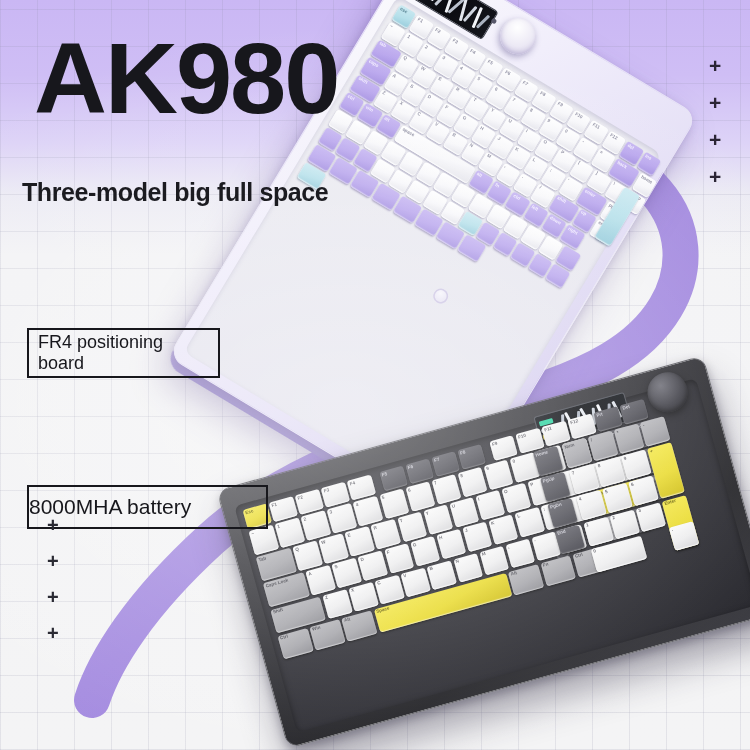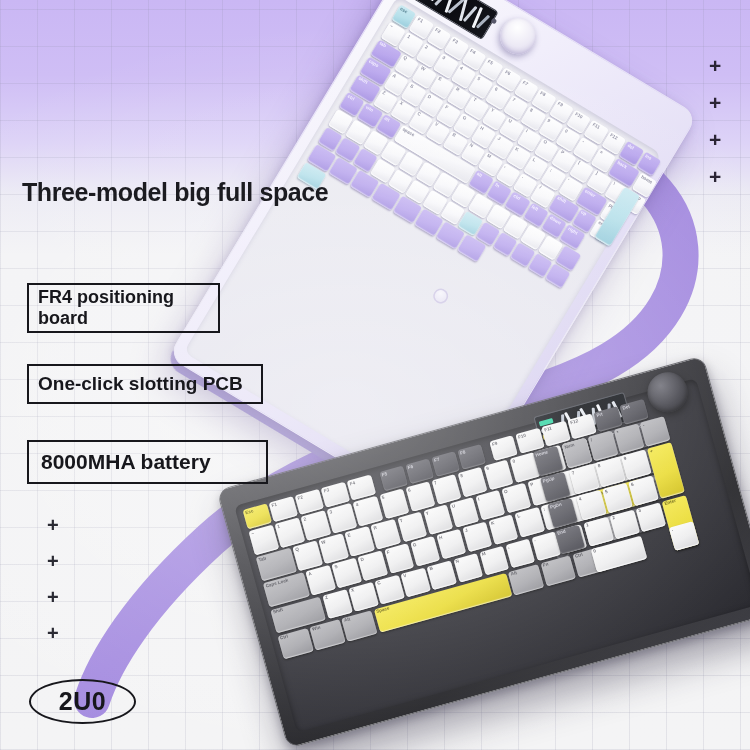"AK980" div.title { html: none -> <div>AK980</div> }
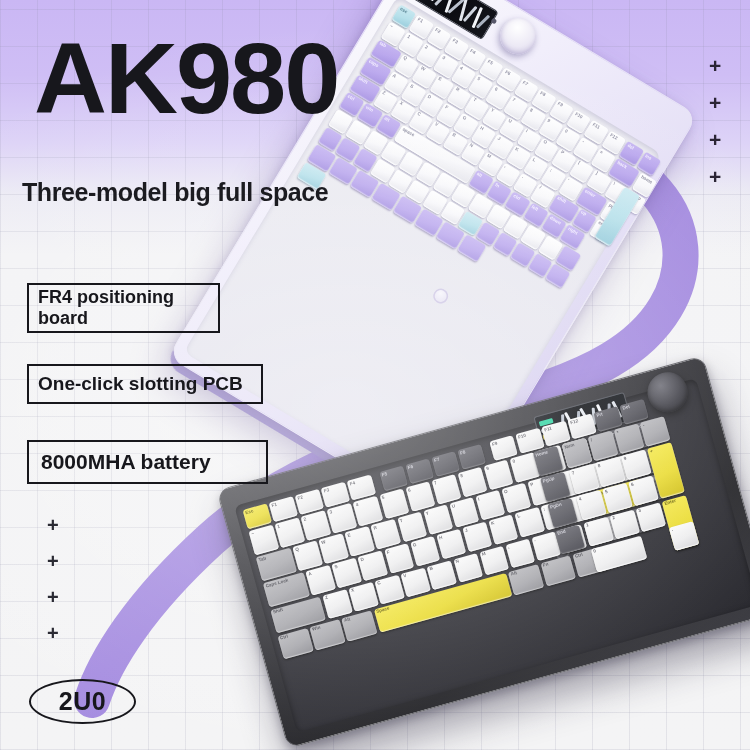"FR4 positioning board" .featbox { font-weight: 700 -> 400; margin-top: none -> 45px }
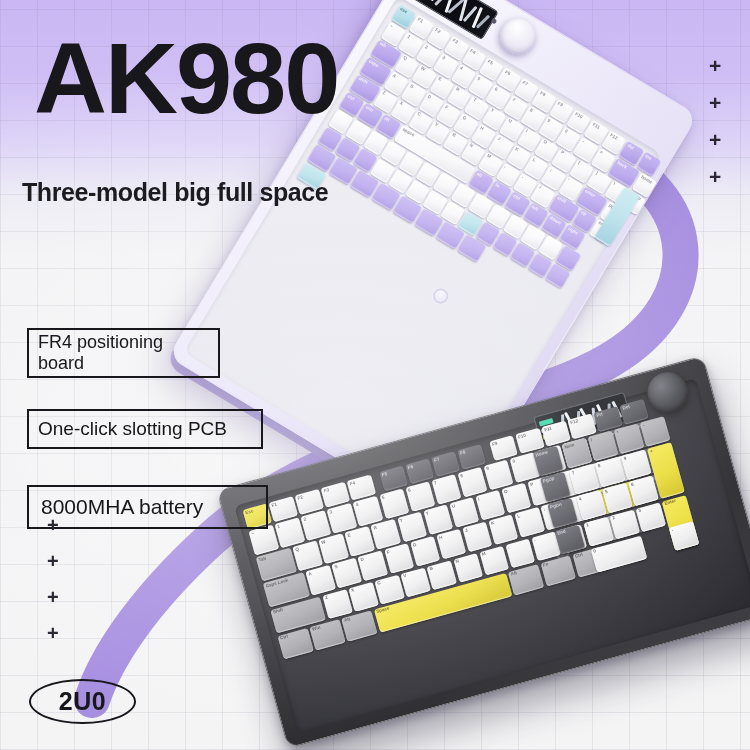"One-click slotting PCB" div.featbox { html: <div>One-click slotting PCB</div> -> none }
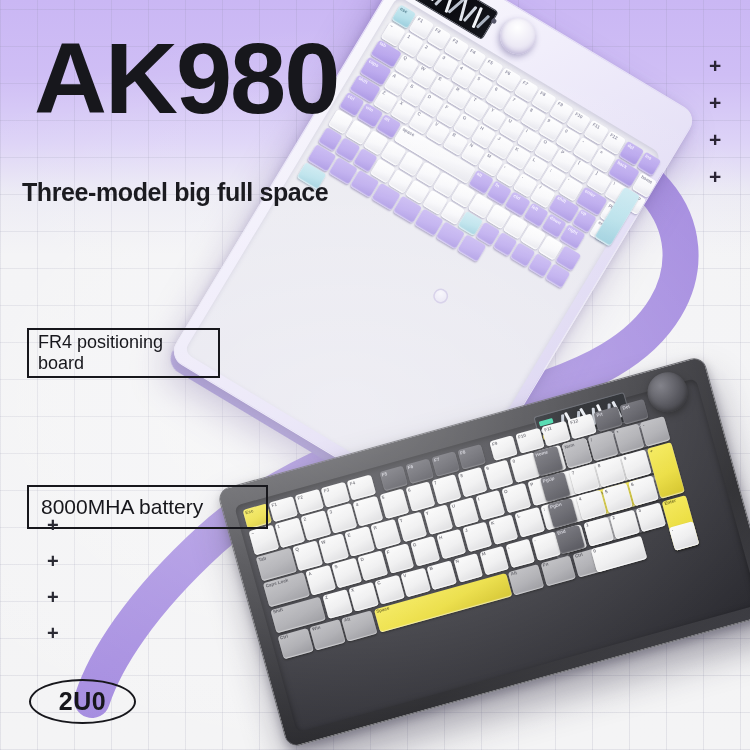"8000MHA battery" #feat2 { padding: 0 12px -> 0 0 }
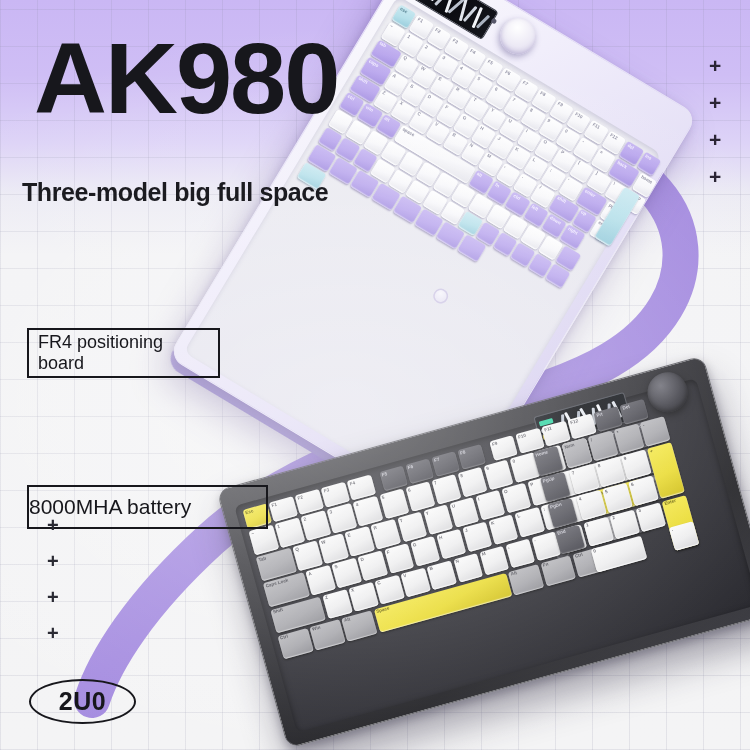"2U0" div.oval { html: <div>2U0</div> -> none }
